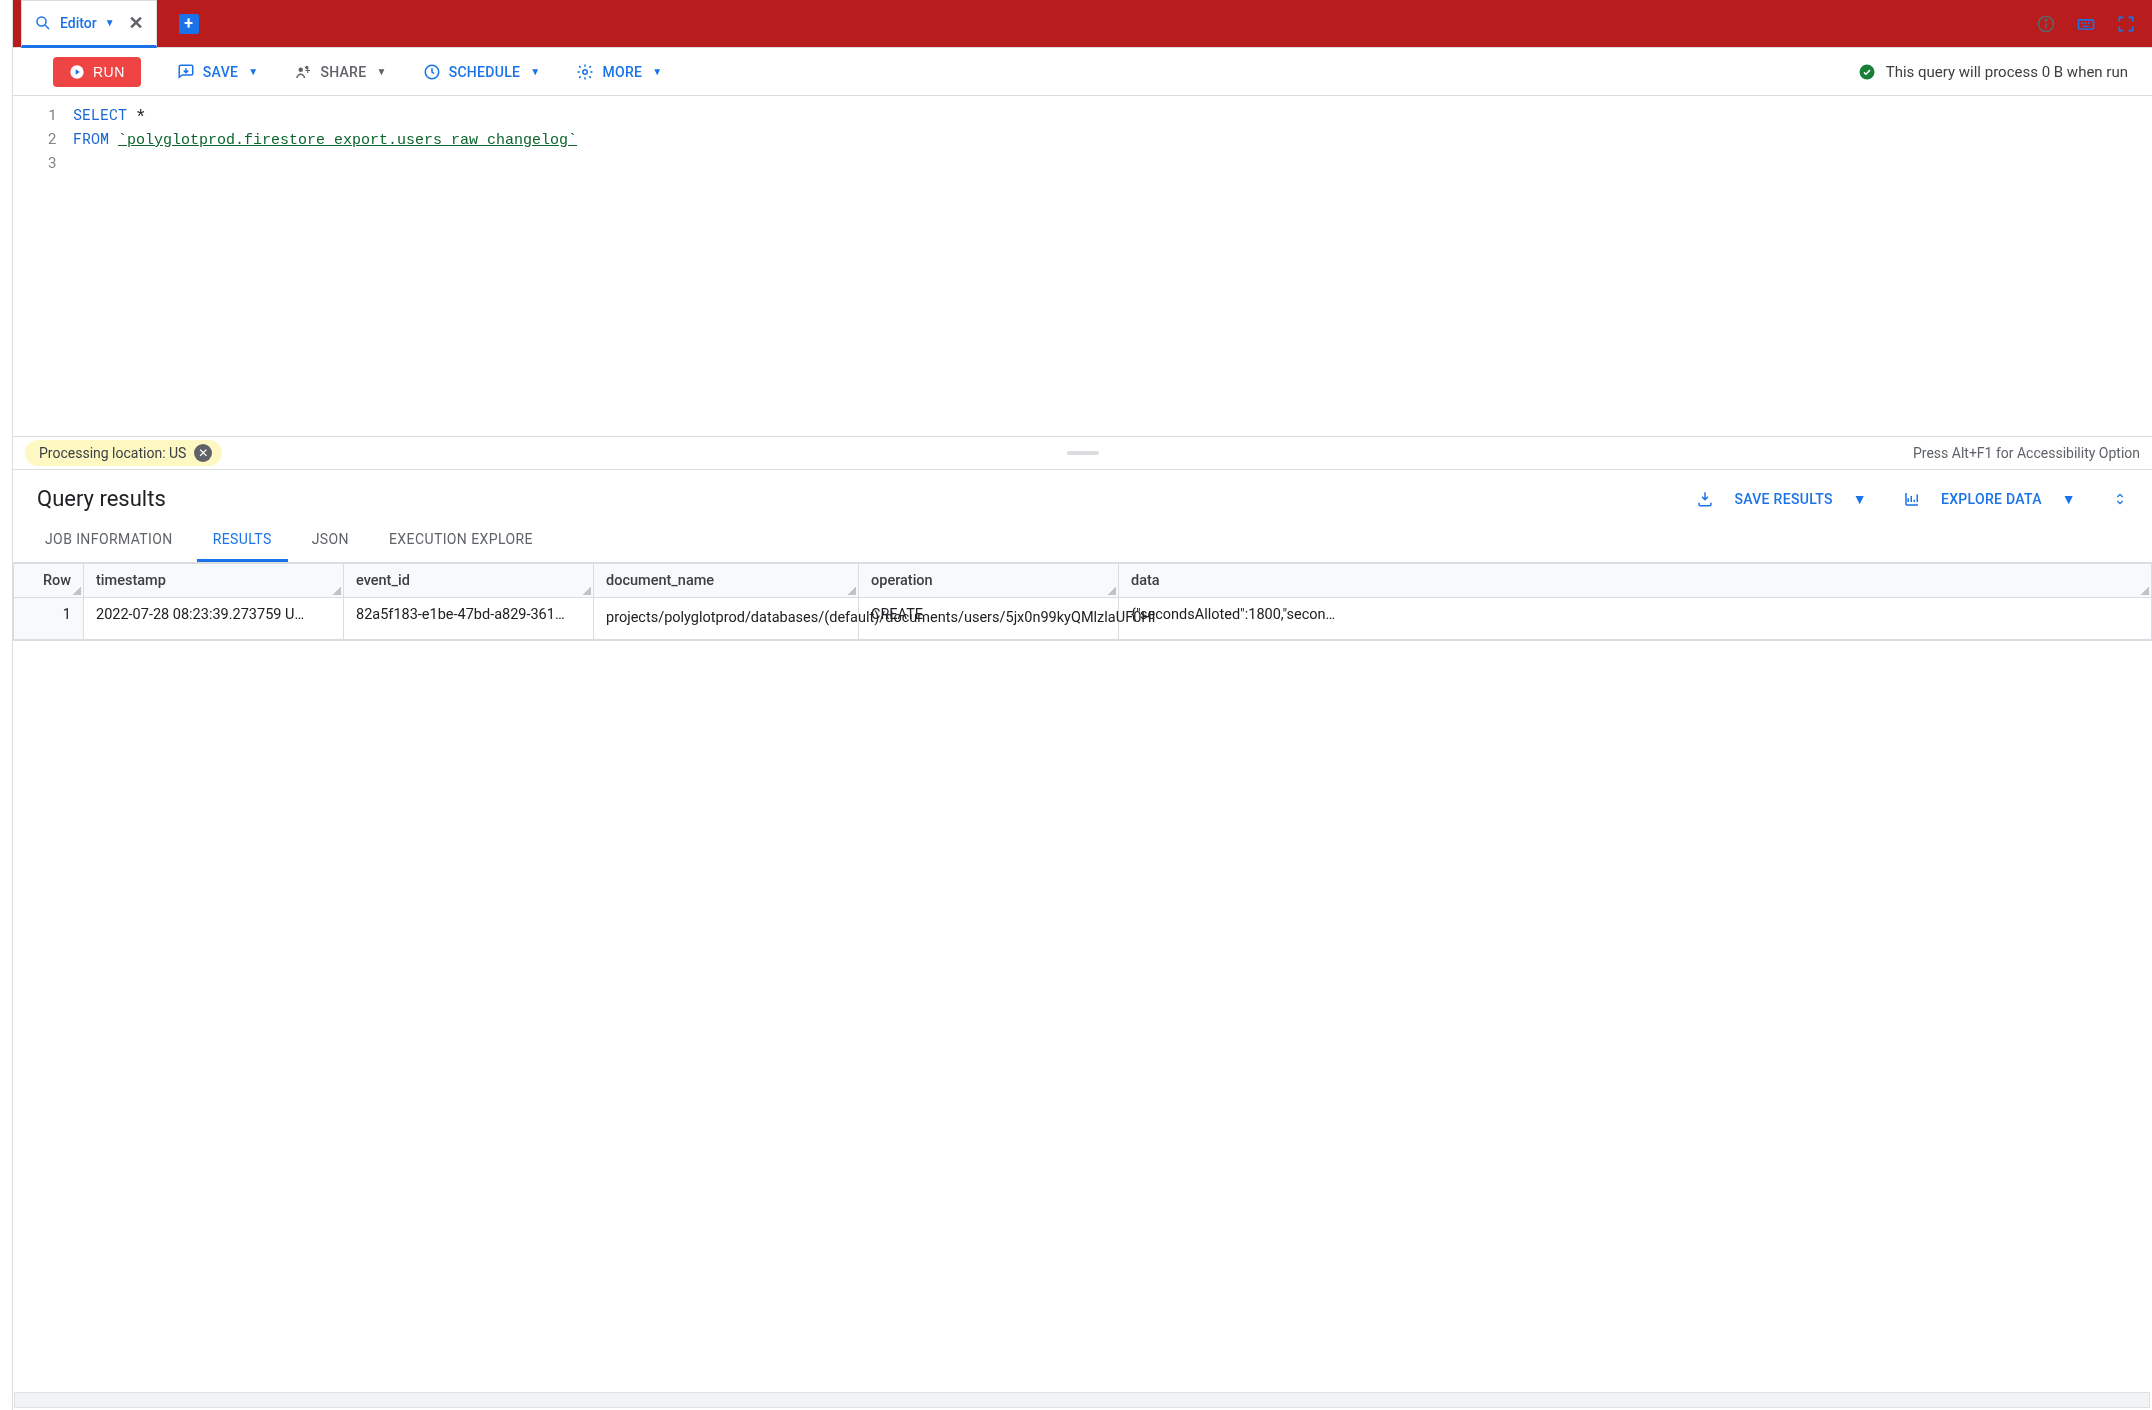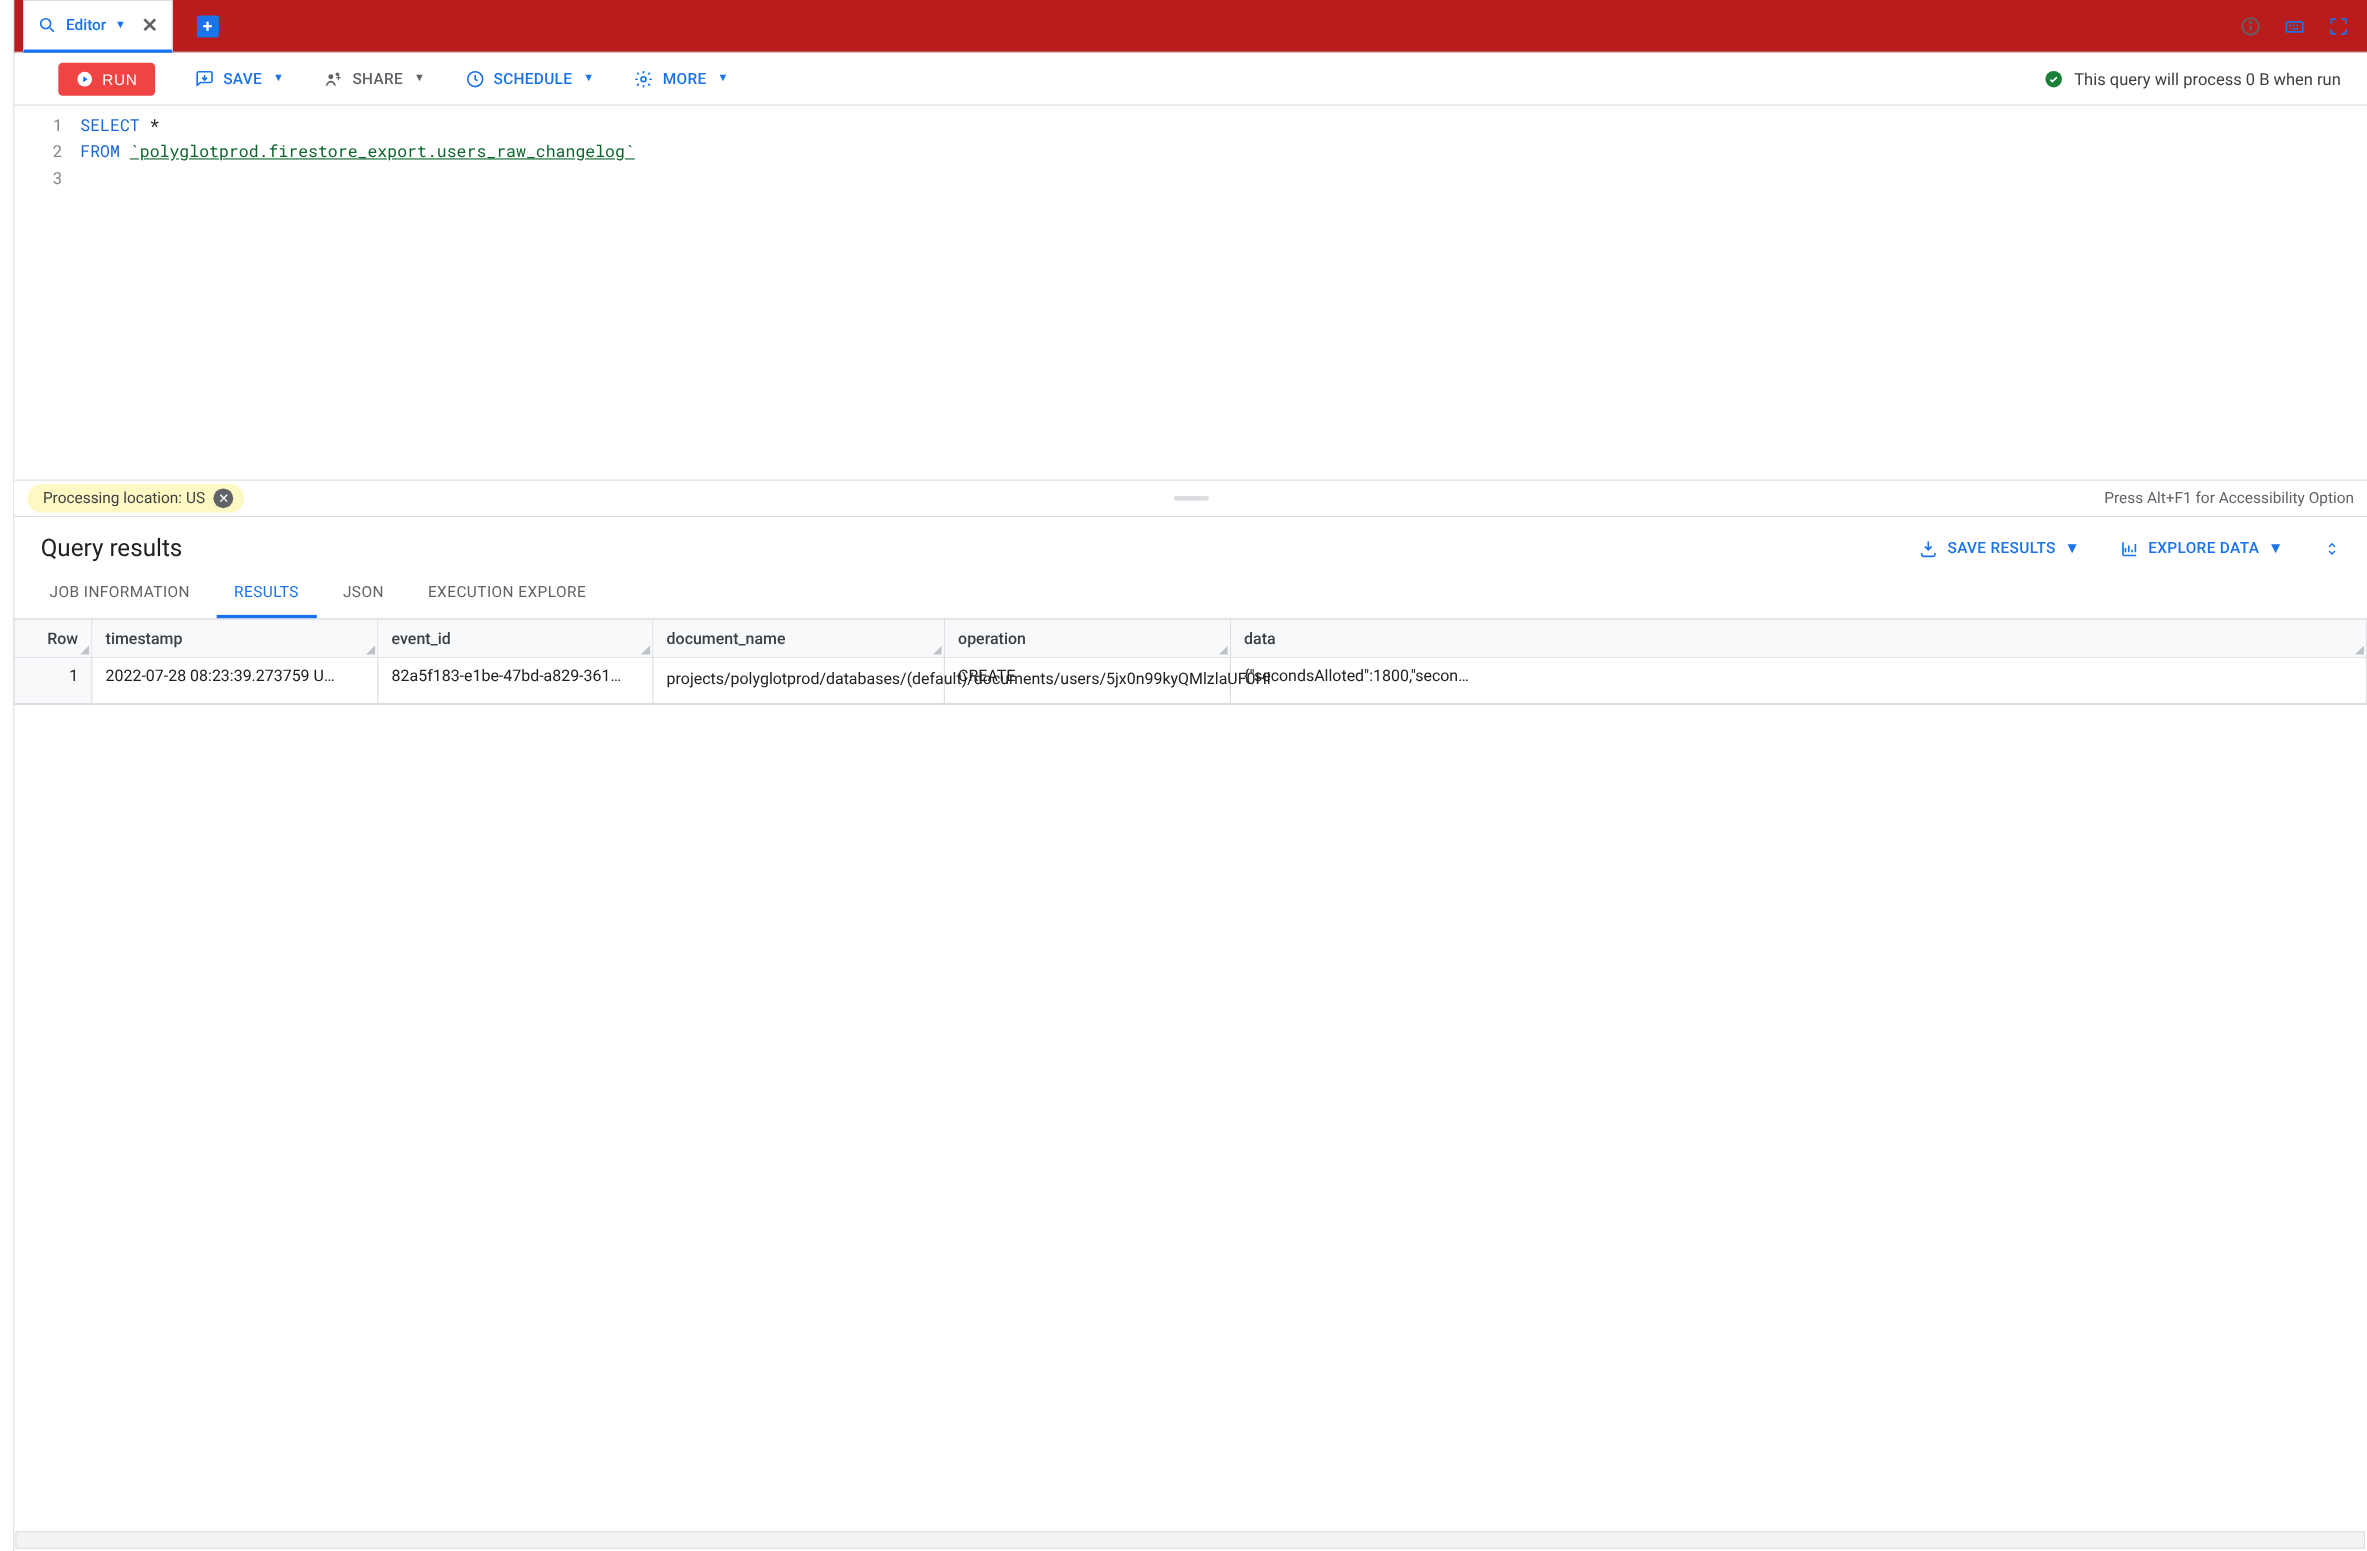"`polyglotprod.firestore_export.users_raw" .str { font-family: none -> Liberation Mono, monospace }
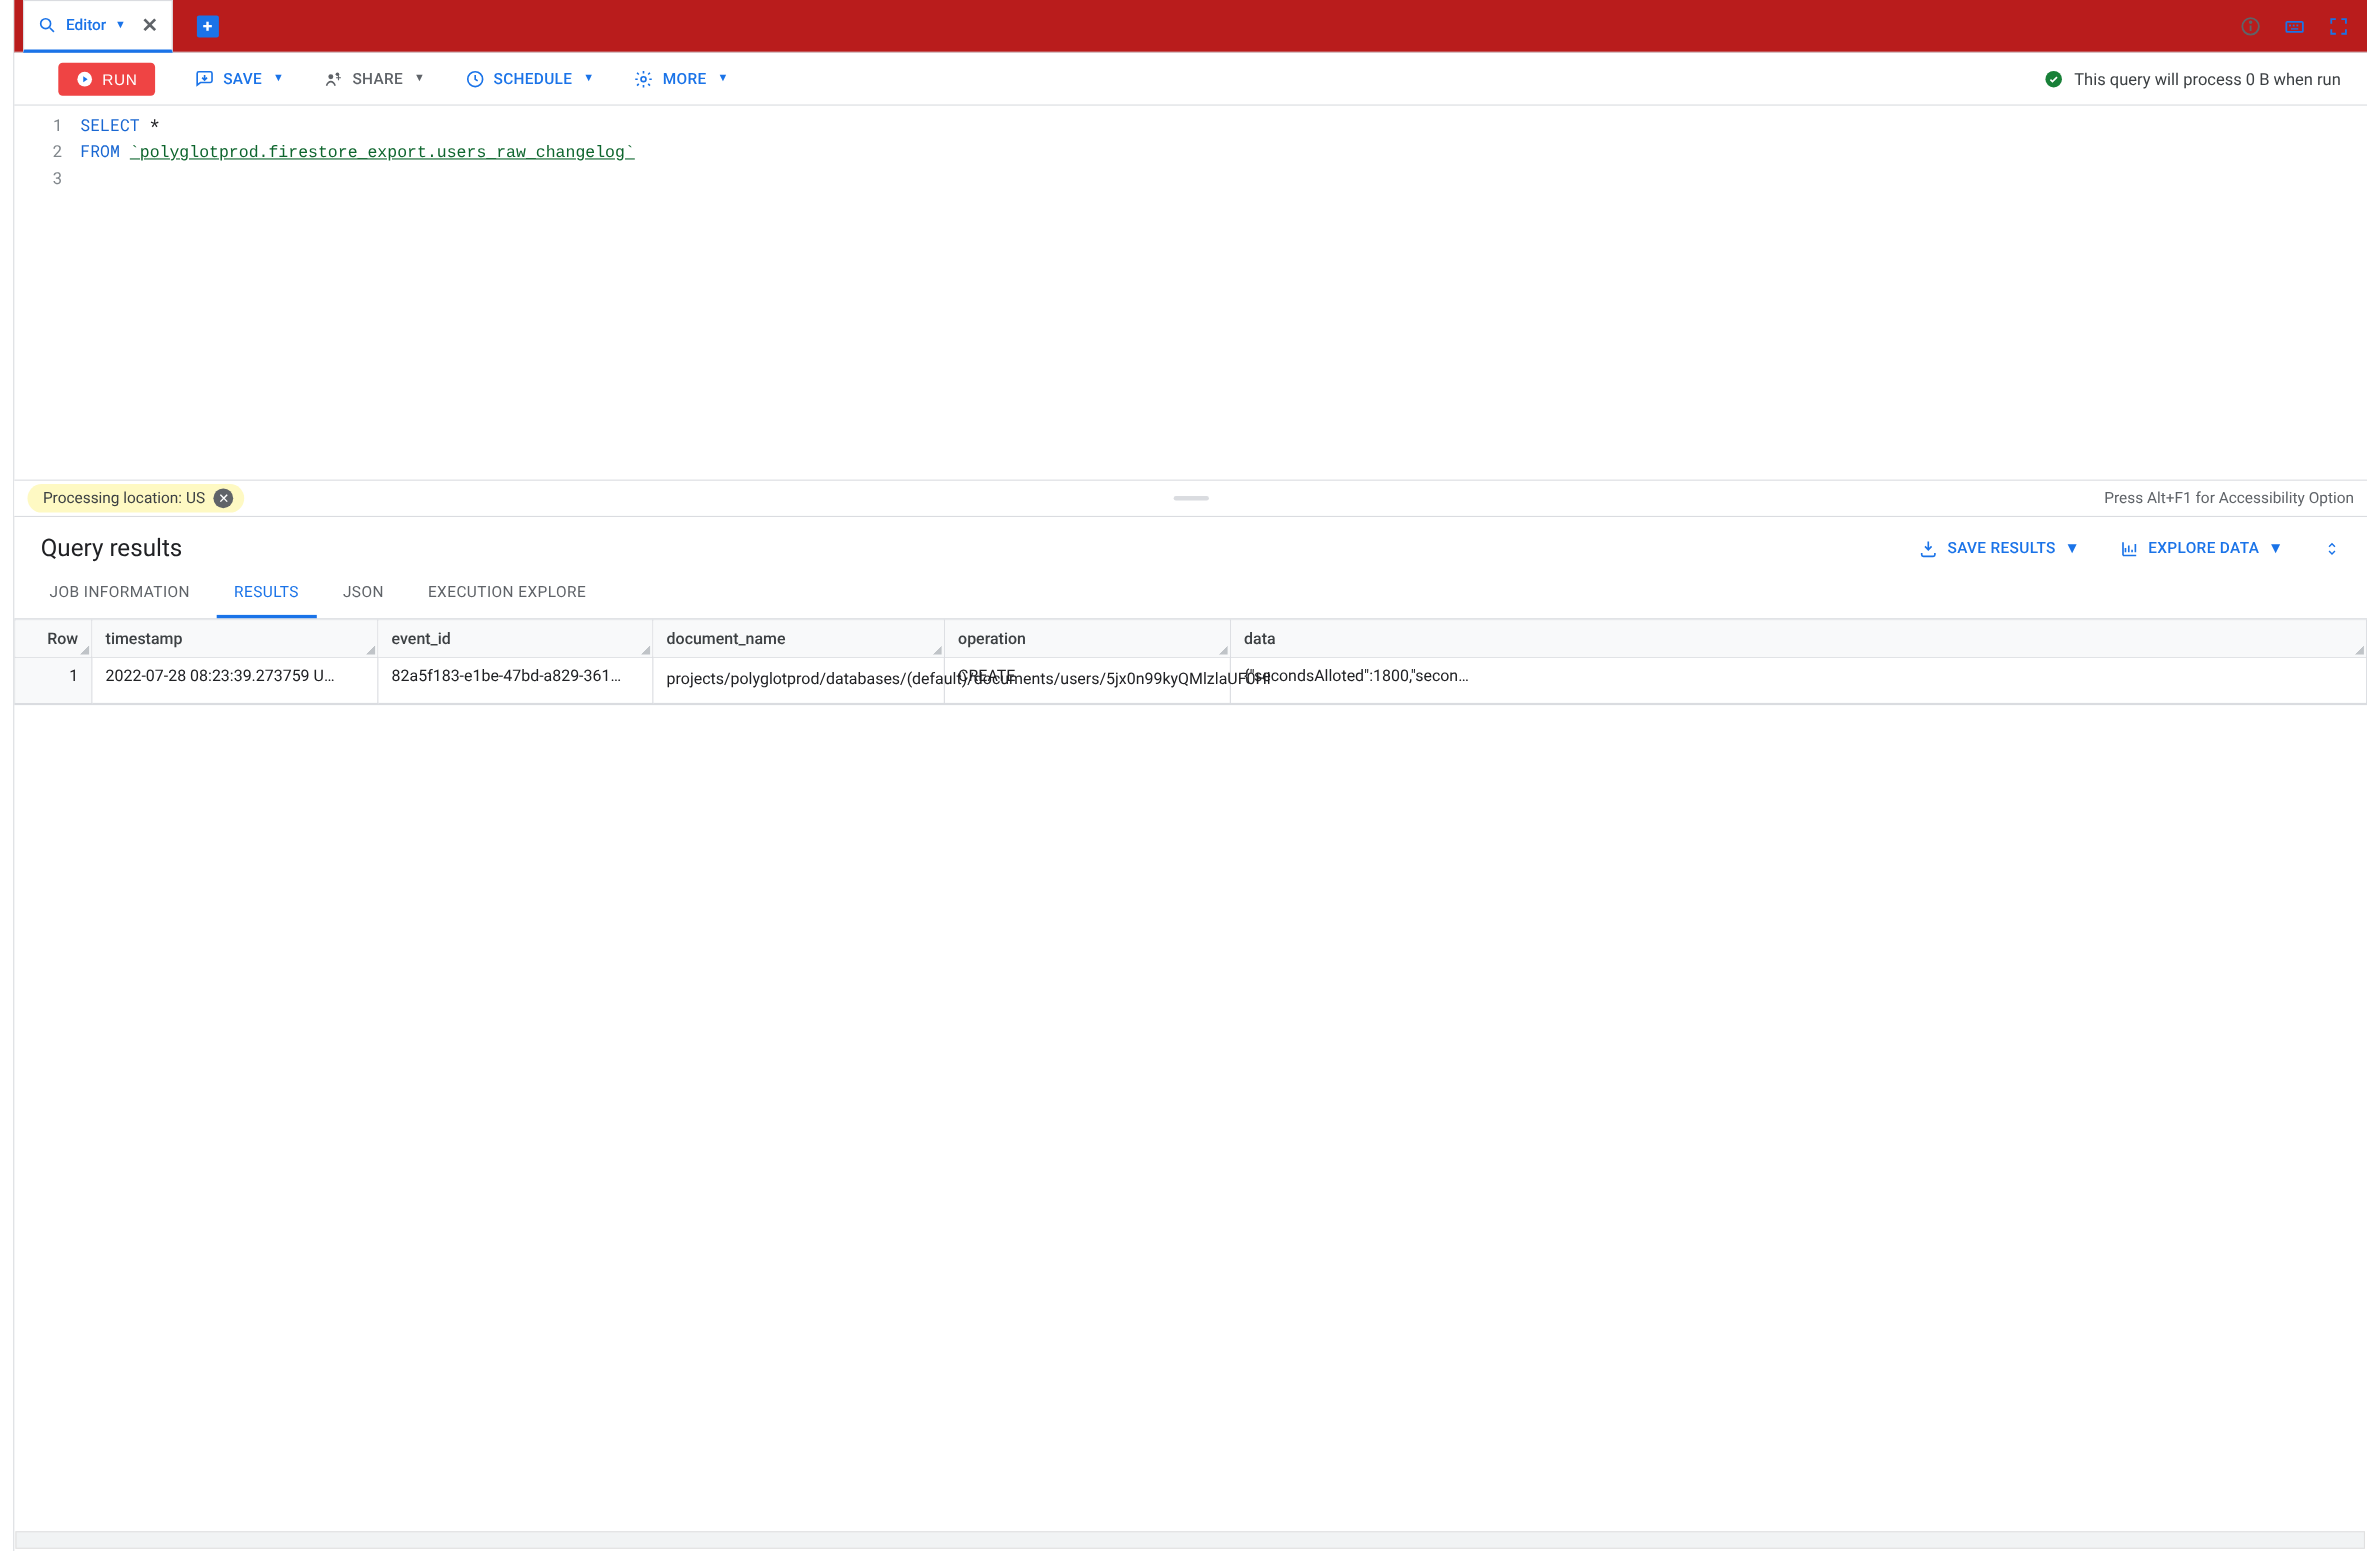"SAVE RESULTS" .res-action { gap: 8px -> 20px }
